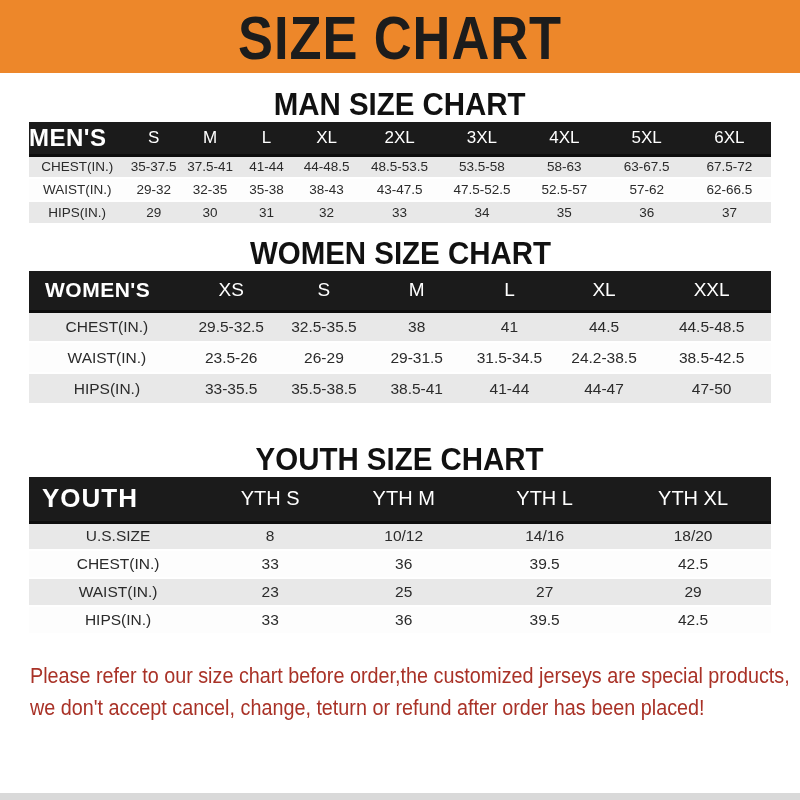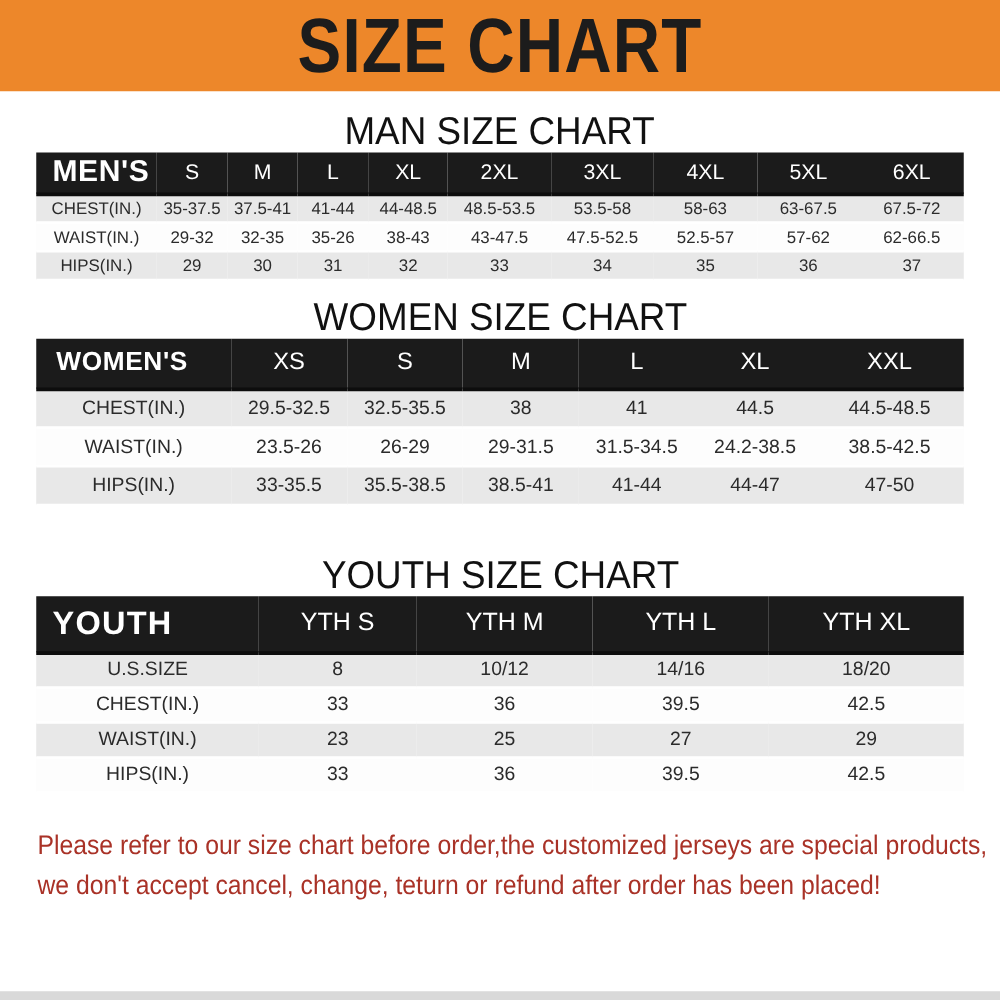"MAN SIZE CHART" .section-heading { font-weight: normal -> bold }
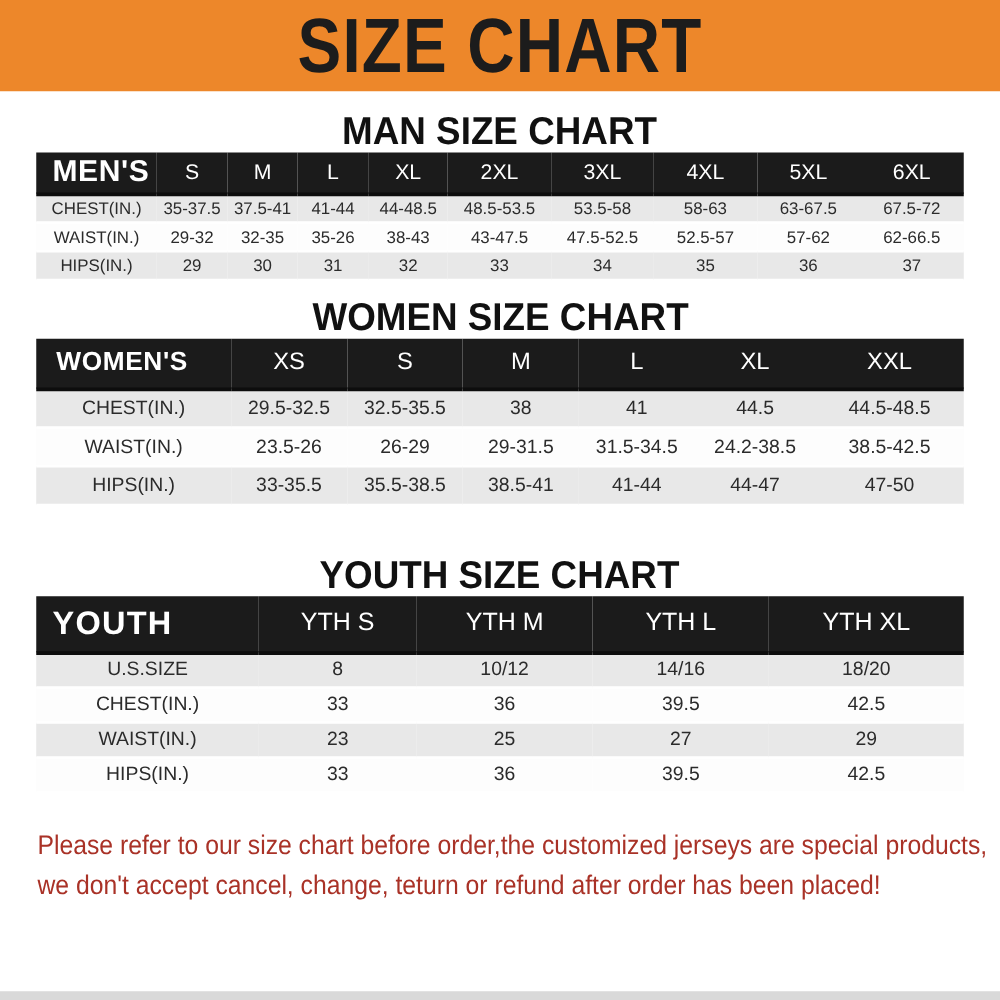"MEN'S" .t-men tr.head-row th.lbl { padding-left: 13px -> none }
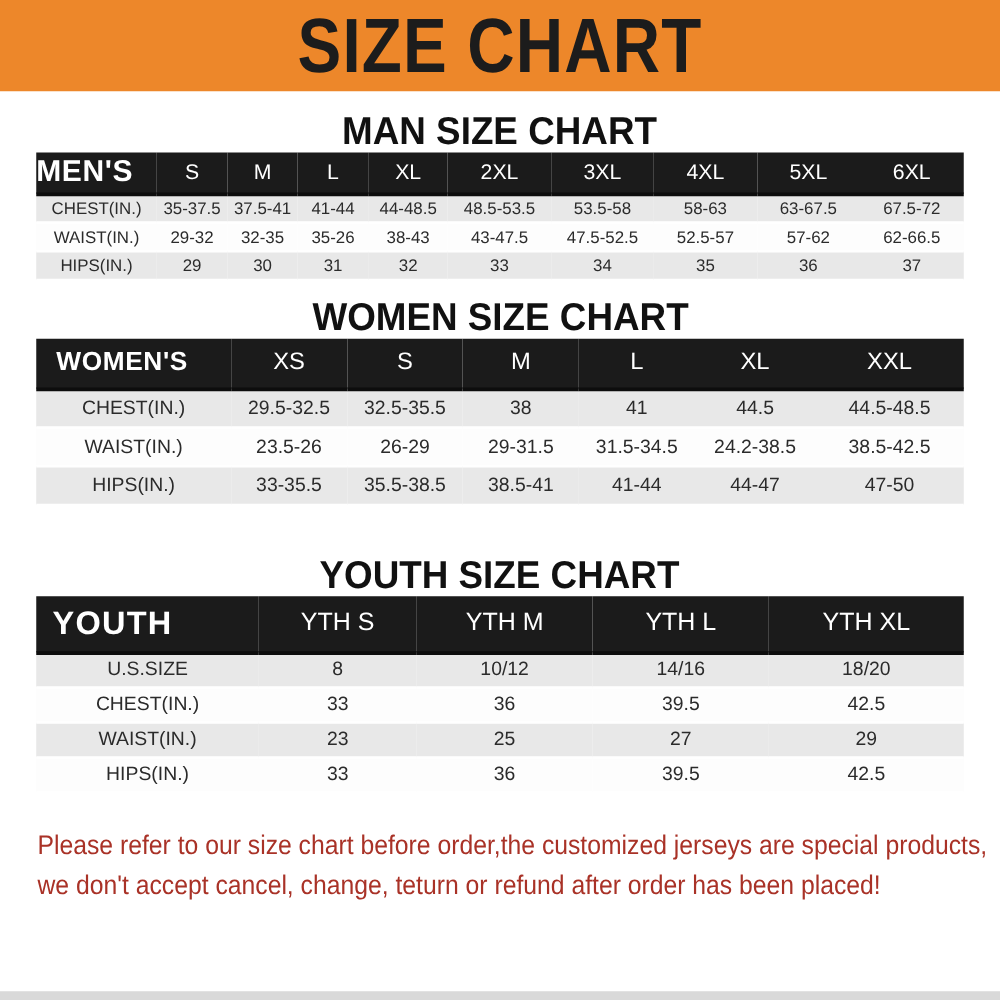"35-26" td { text: 35-26 -> 35-38 }
